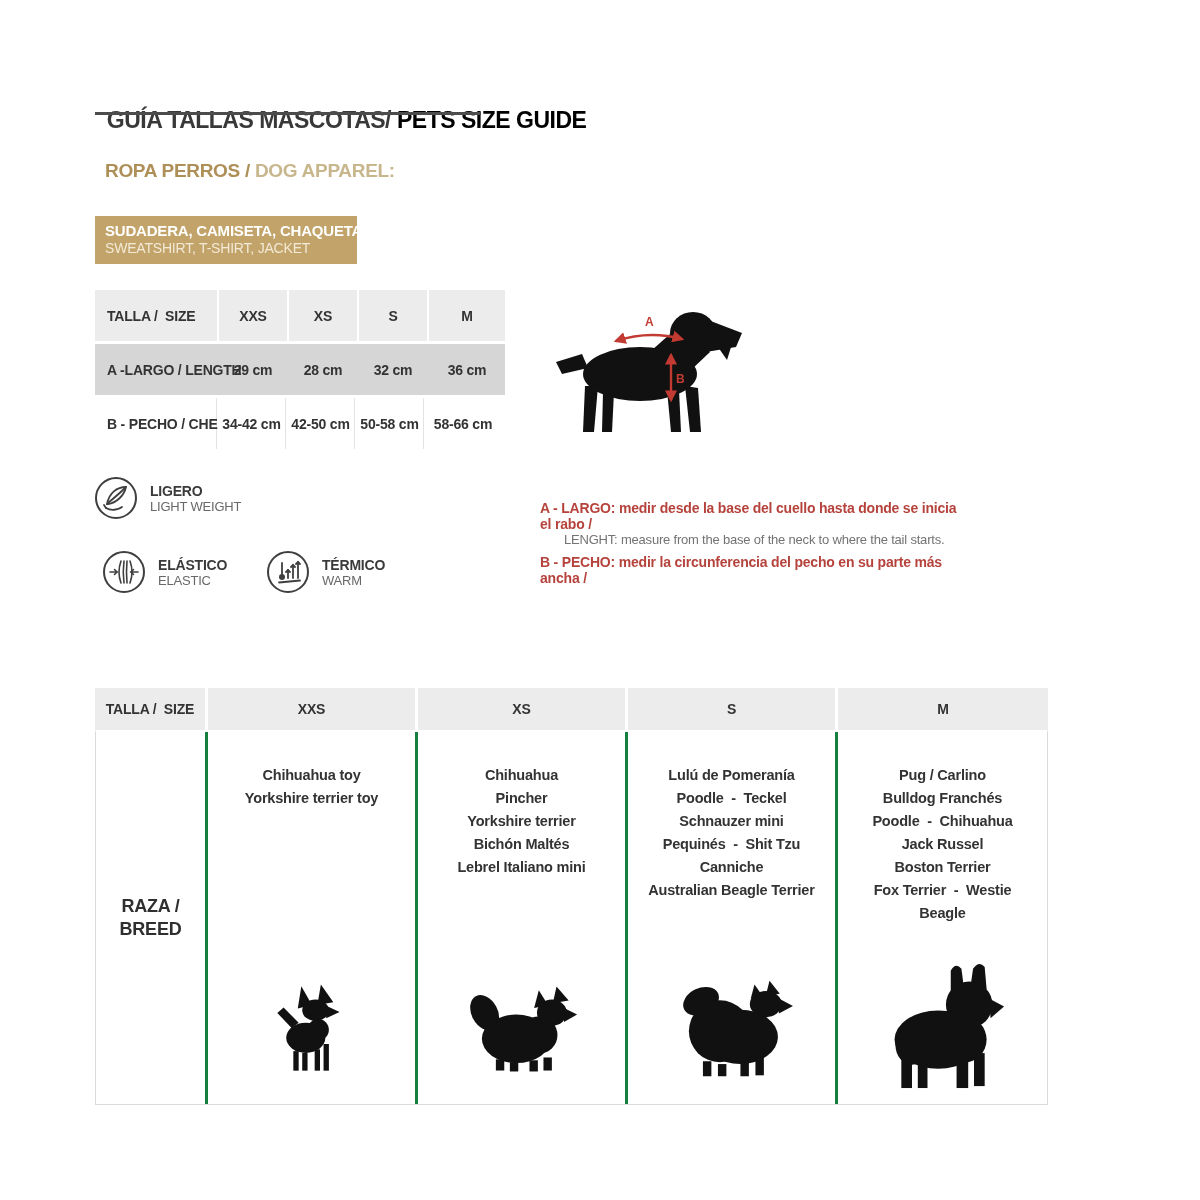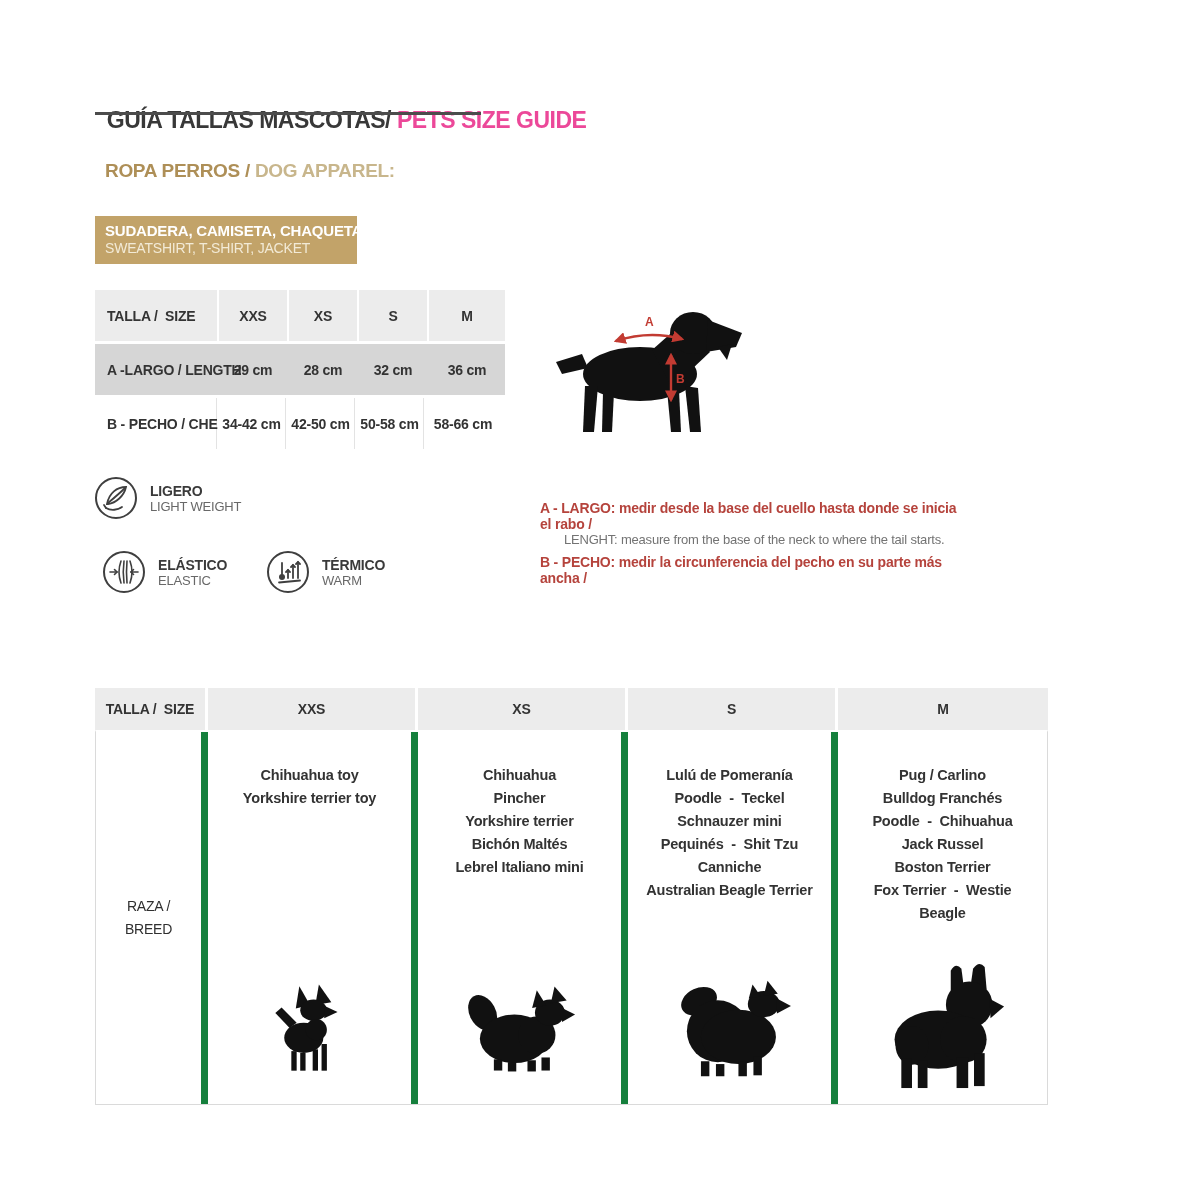"PETS SIZE GUIDE" .page-title .t-en { color: #ec4899 -> #000000 }
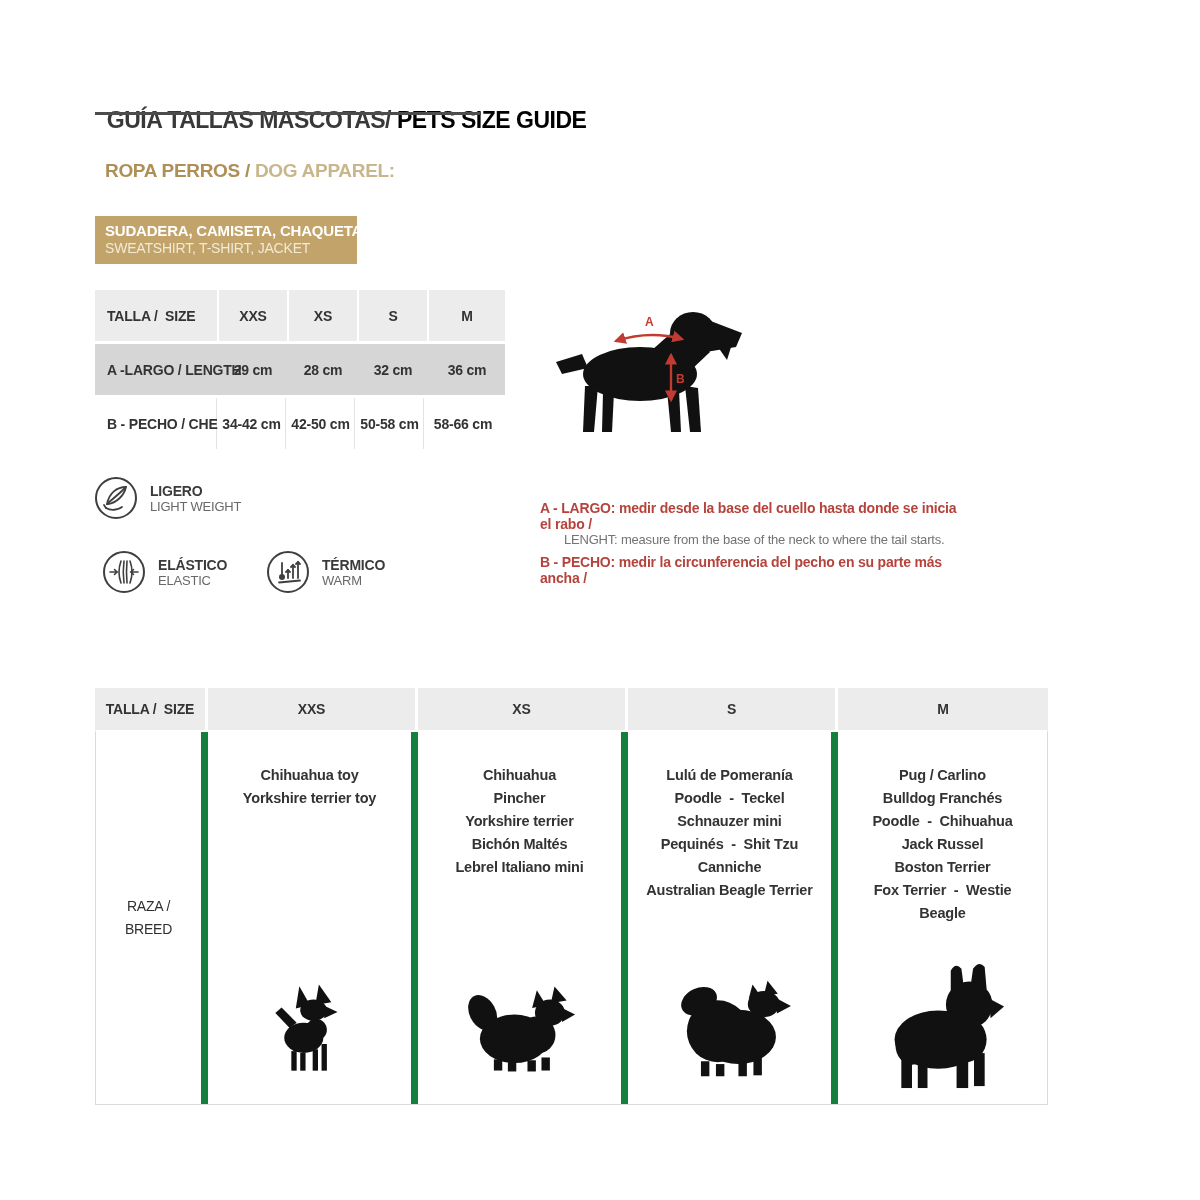"Chihuahua toy" .btc { border-right: 7px solid #15803d -> 3px solid #15803d }
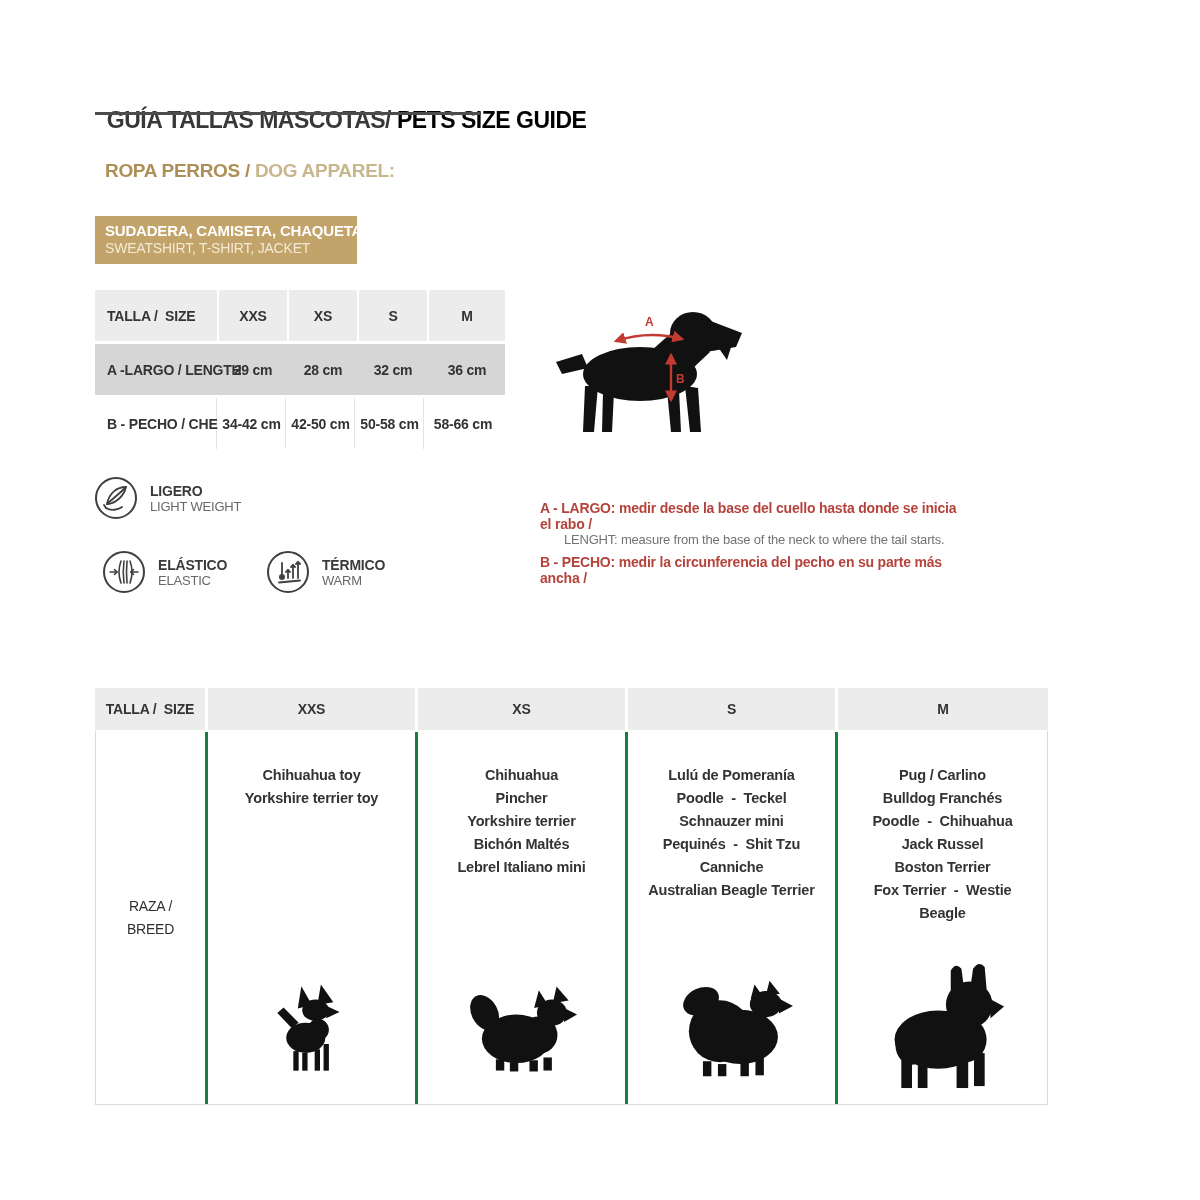"RAZA /" .row-label { font-size: 14px -> 18px; font-weight: normal -> bold }
